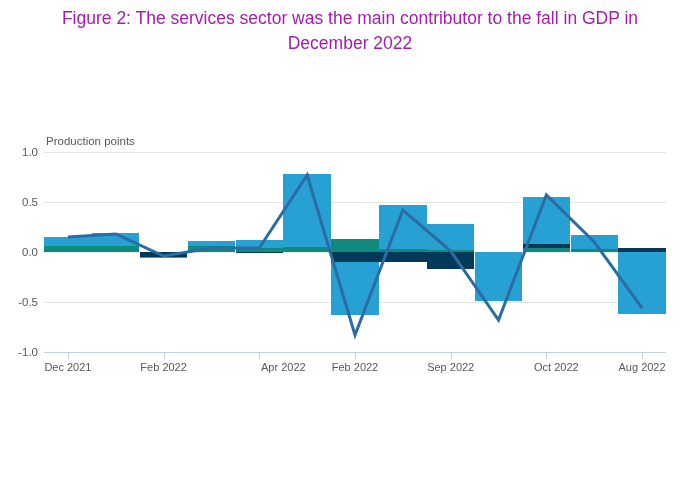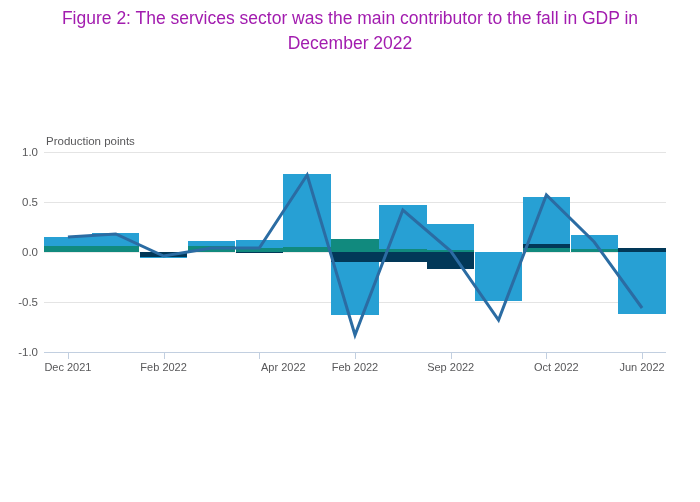"Jun 2022" div.ticklabel { text: Jun -> Aug }
